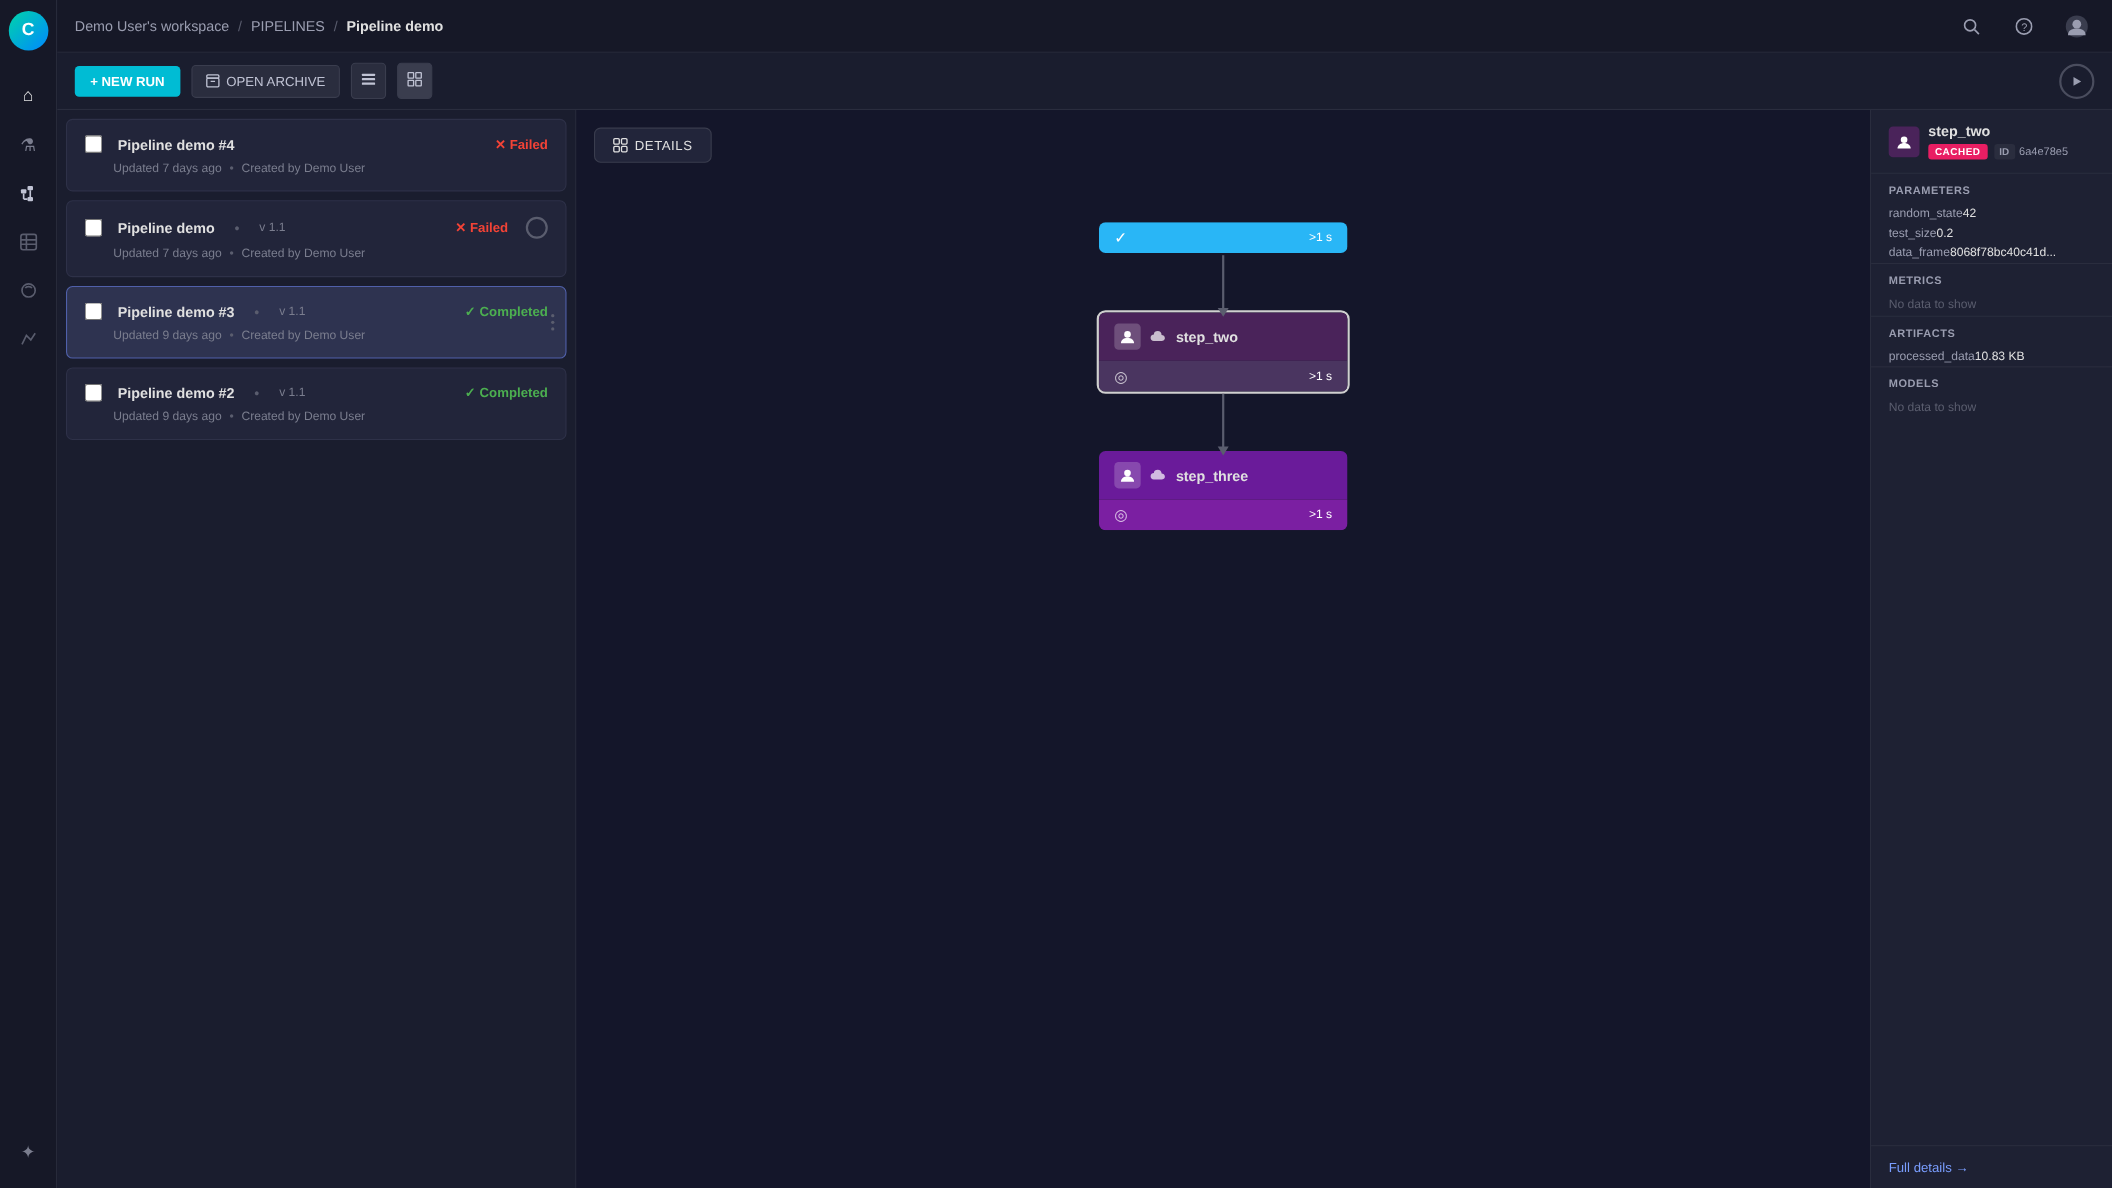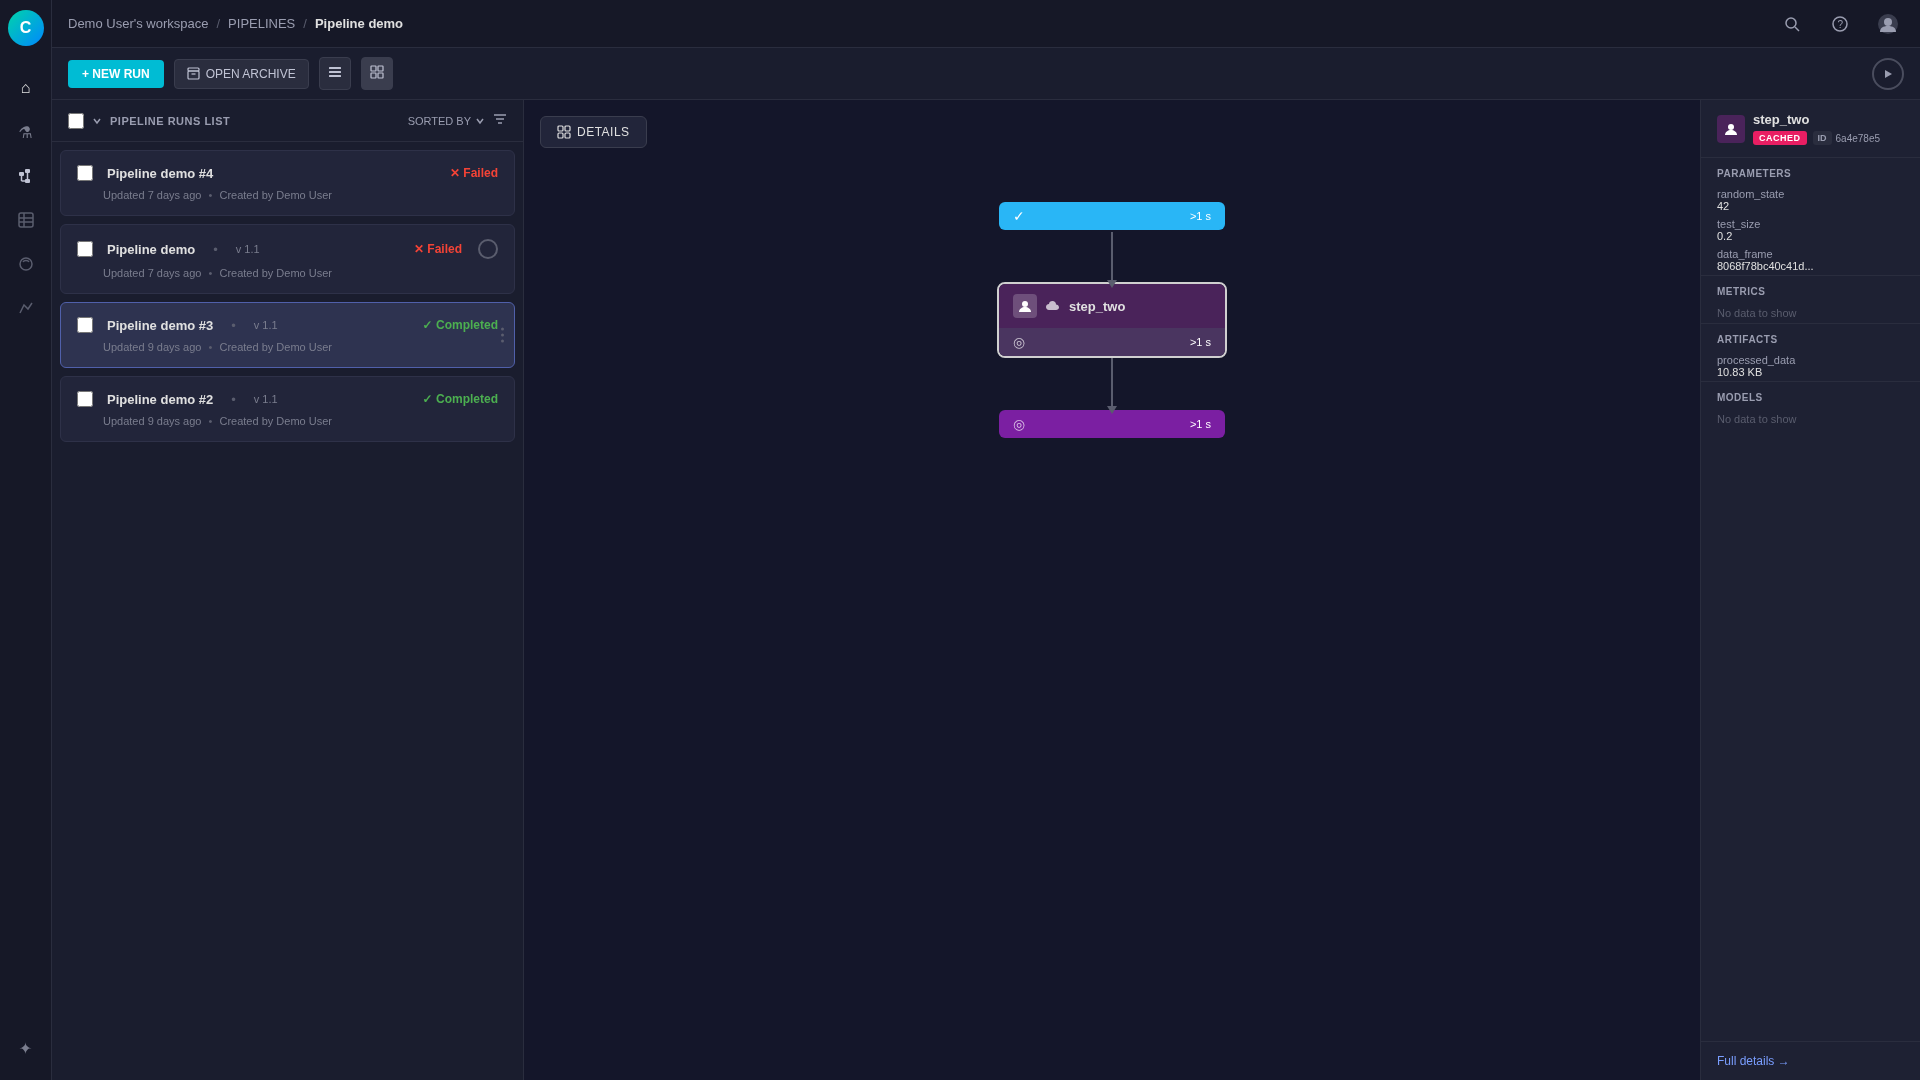"PIPELINE RUNS LIST" div.list-header { html: <div> <input> <svg> <path></path> </svg> <span>PIPELINE RUNS LIST</span> <div> <span>SORTED BY</span> <svg> <path></path> </svg> </div> <div> <svg> <path></path> </svg> </div> </div> -> none }
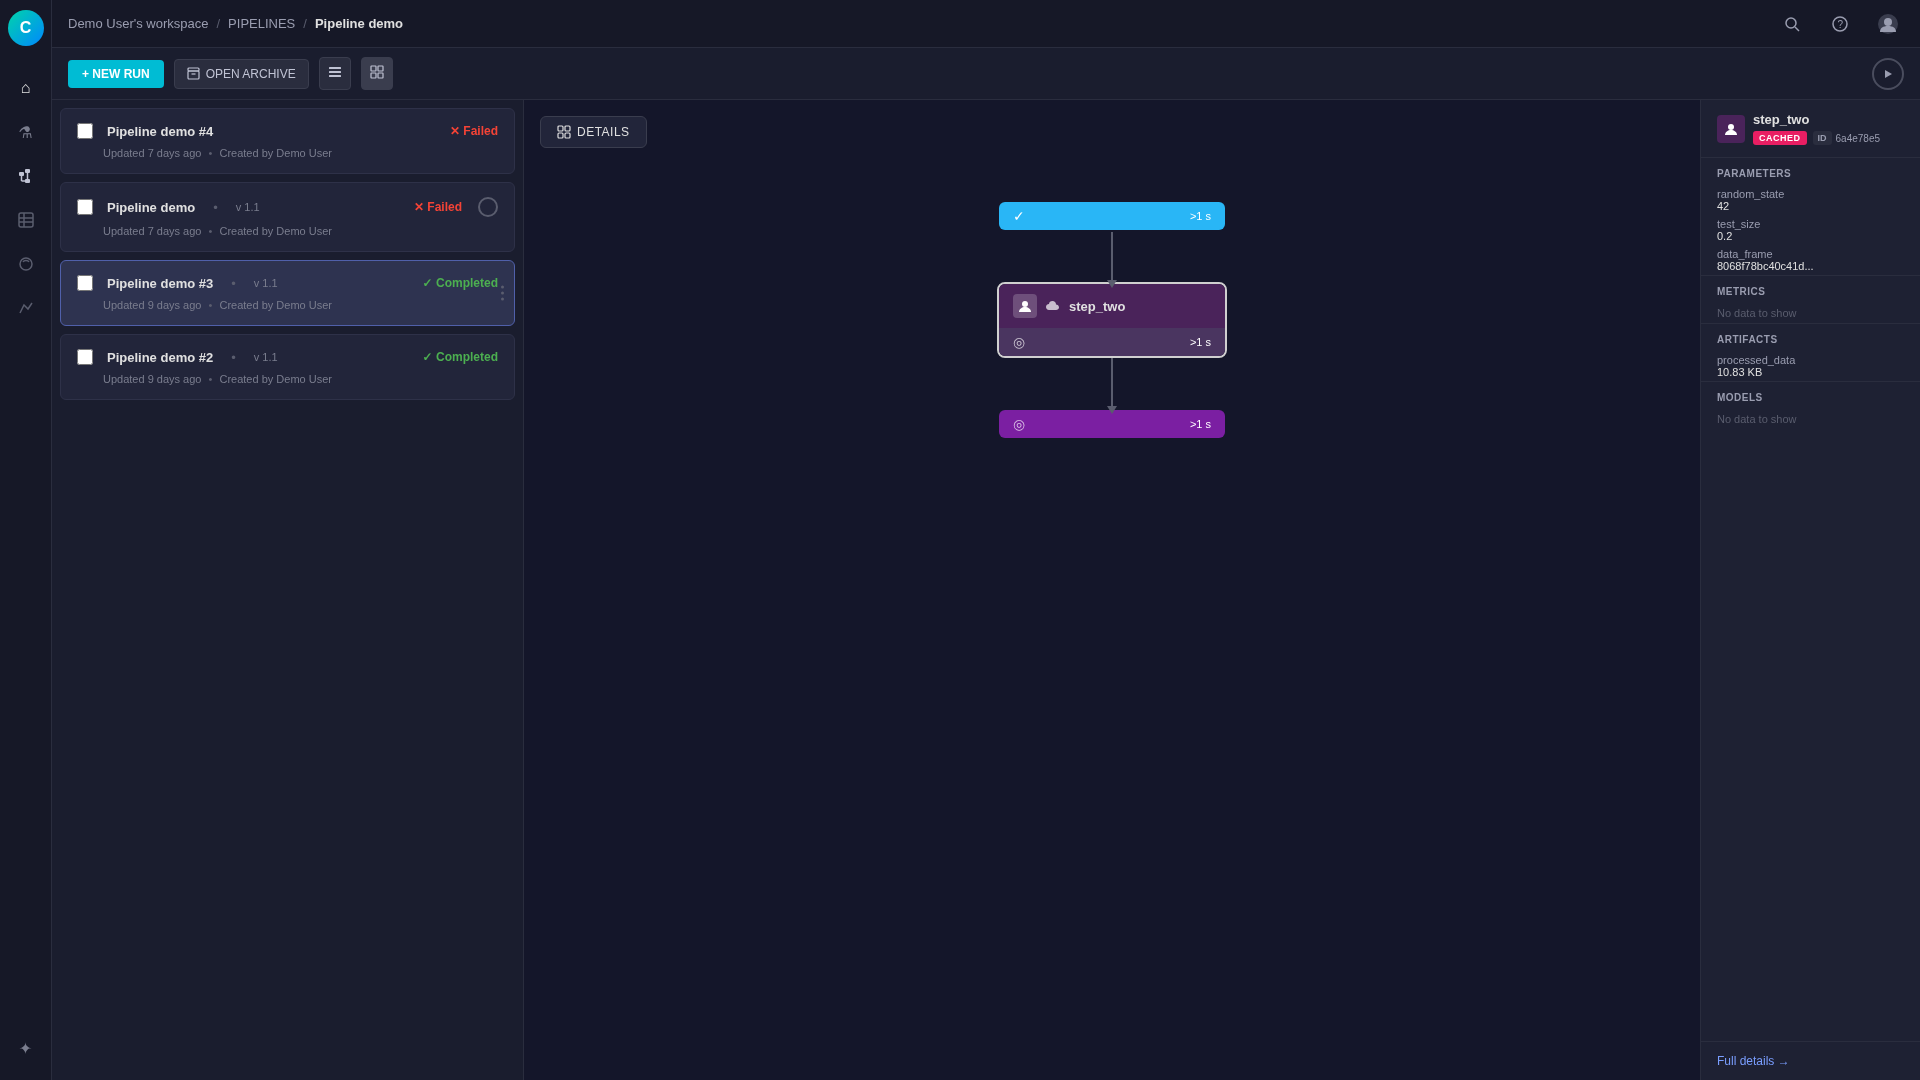"random_state" .param-row { flex-direction: column -> none }
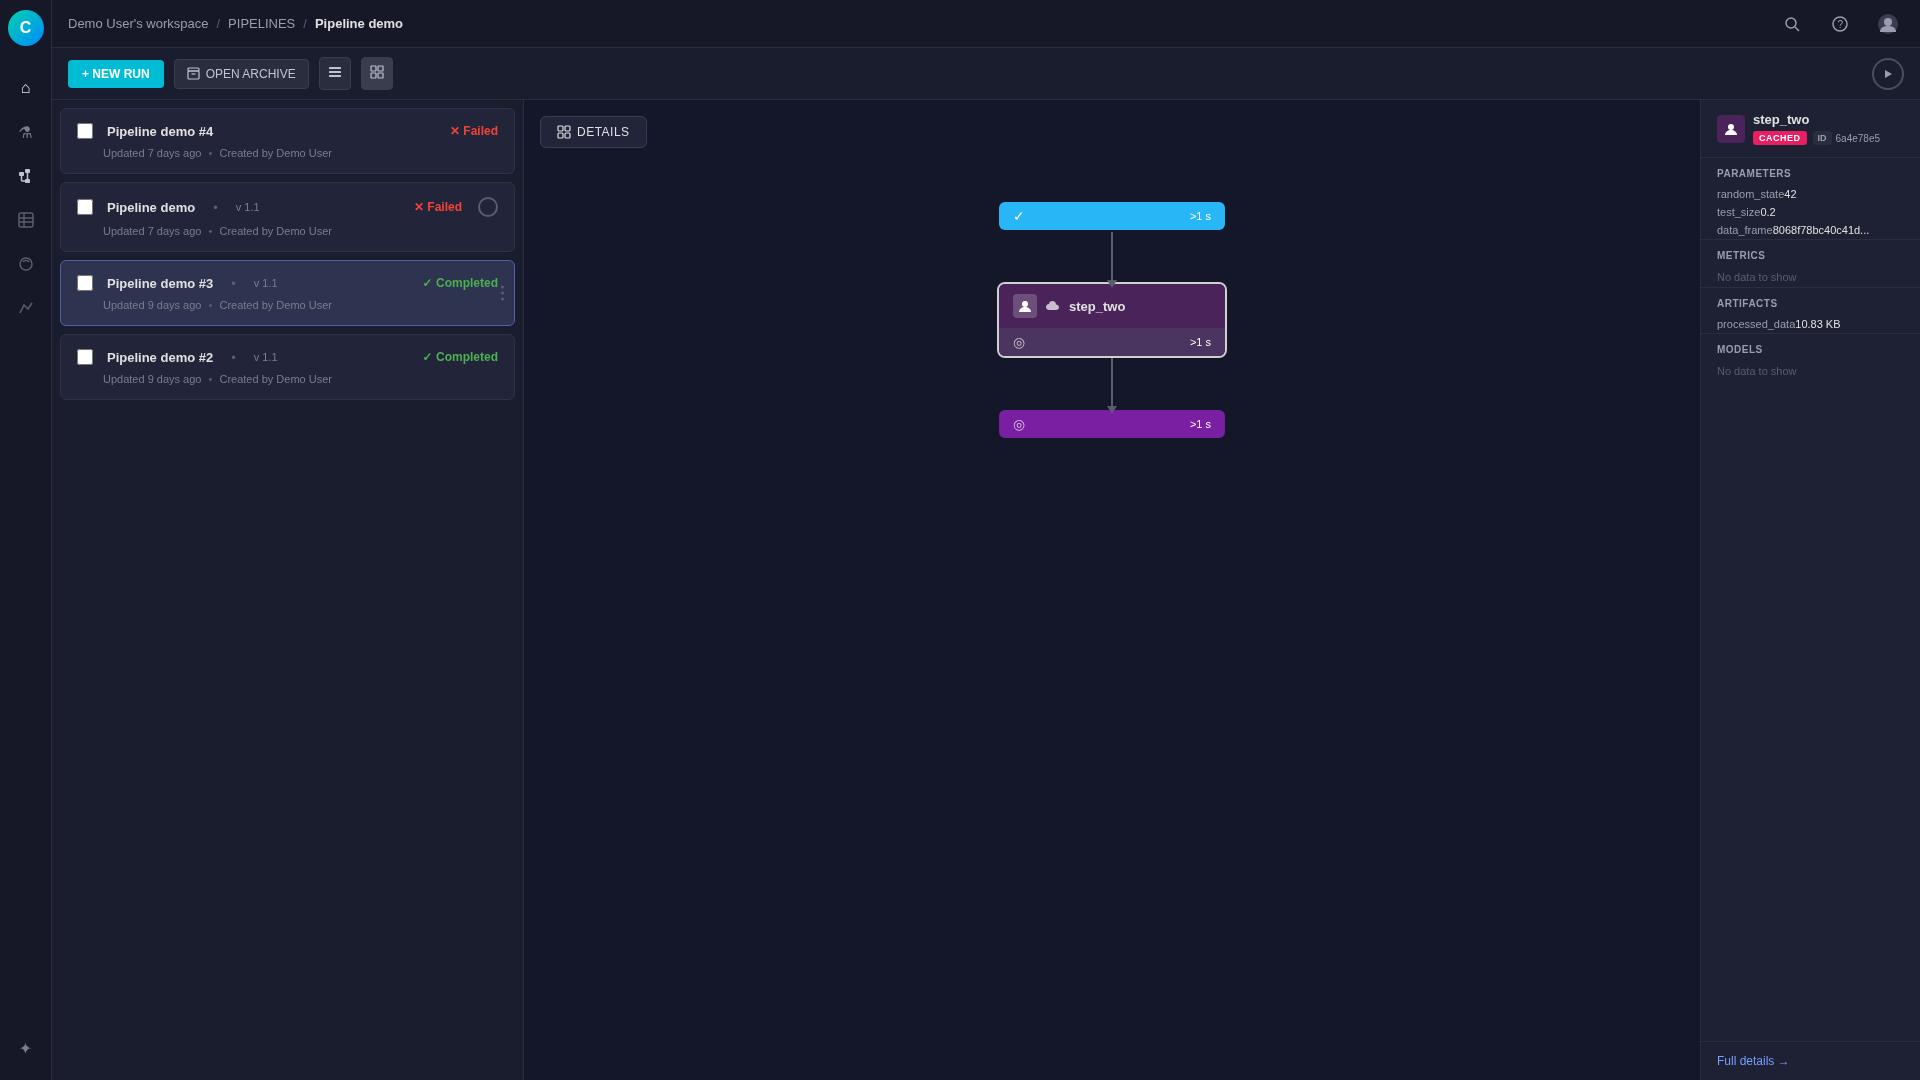"step_three" div.step-node-header { html: none -> <div> <div> <svg> <circle></circle> <path></path> </svg> </div> <svg> <path></path> </svg> <span>step_three</span> </div> }
